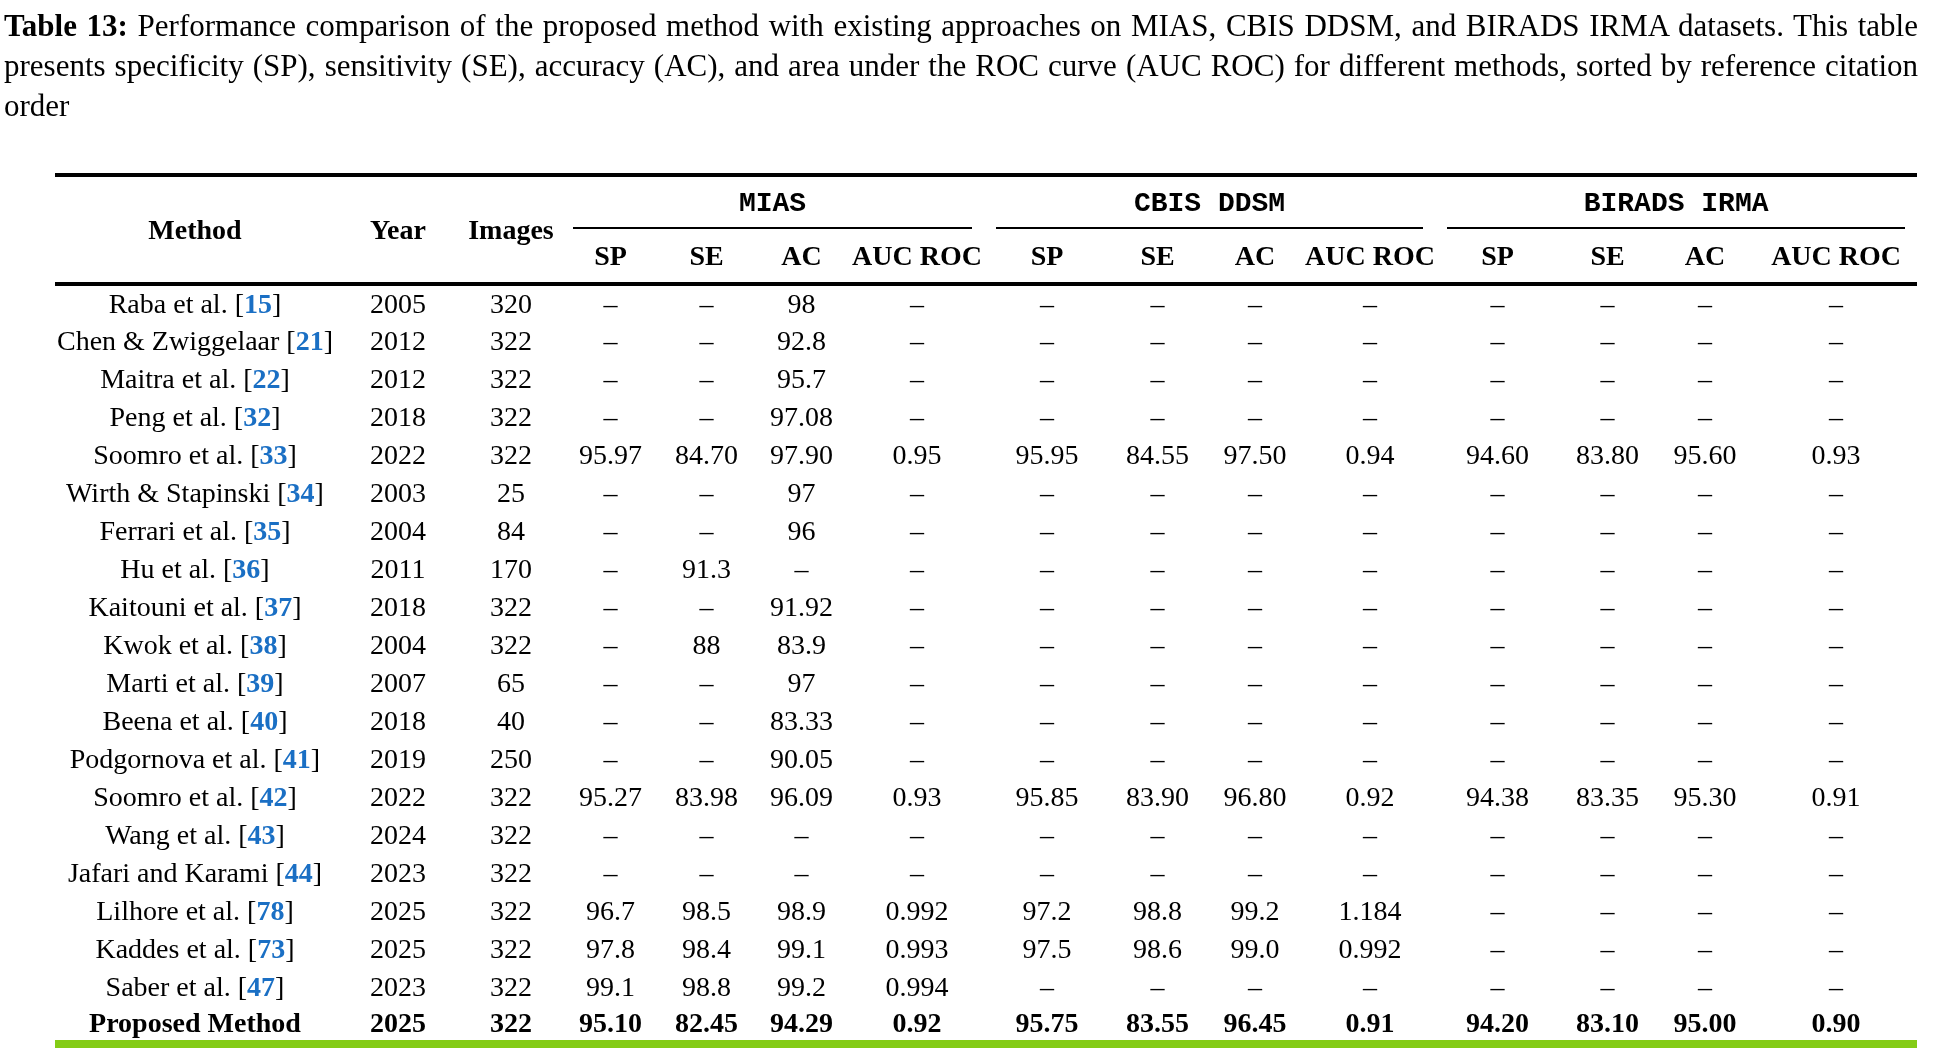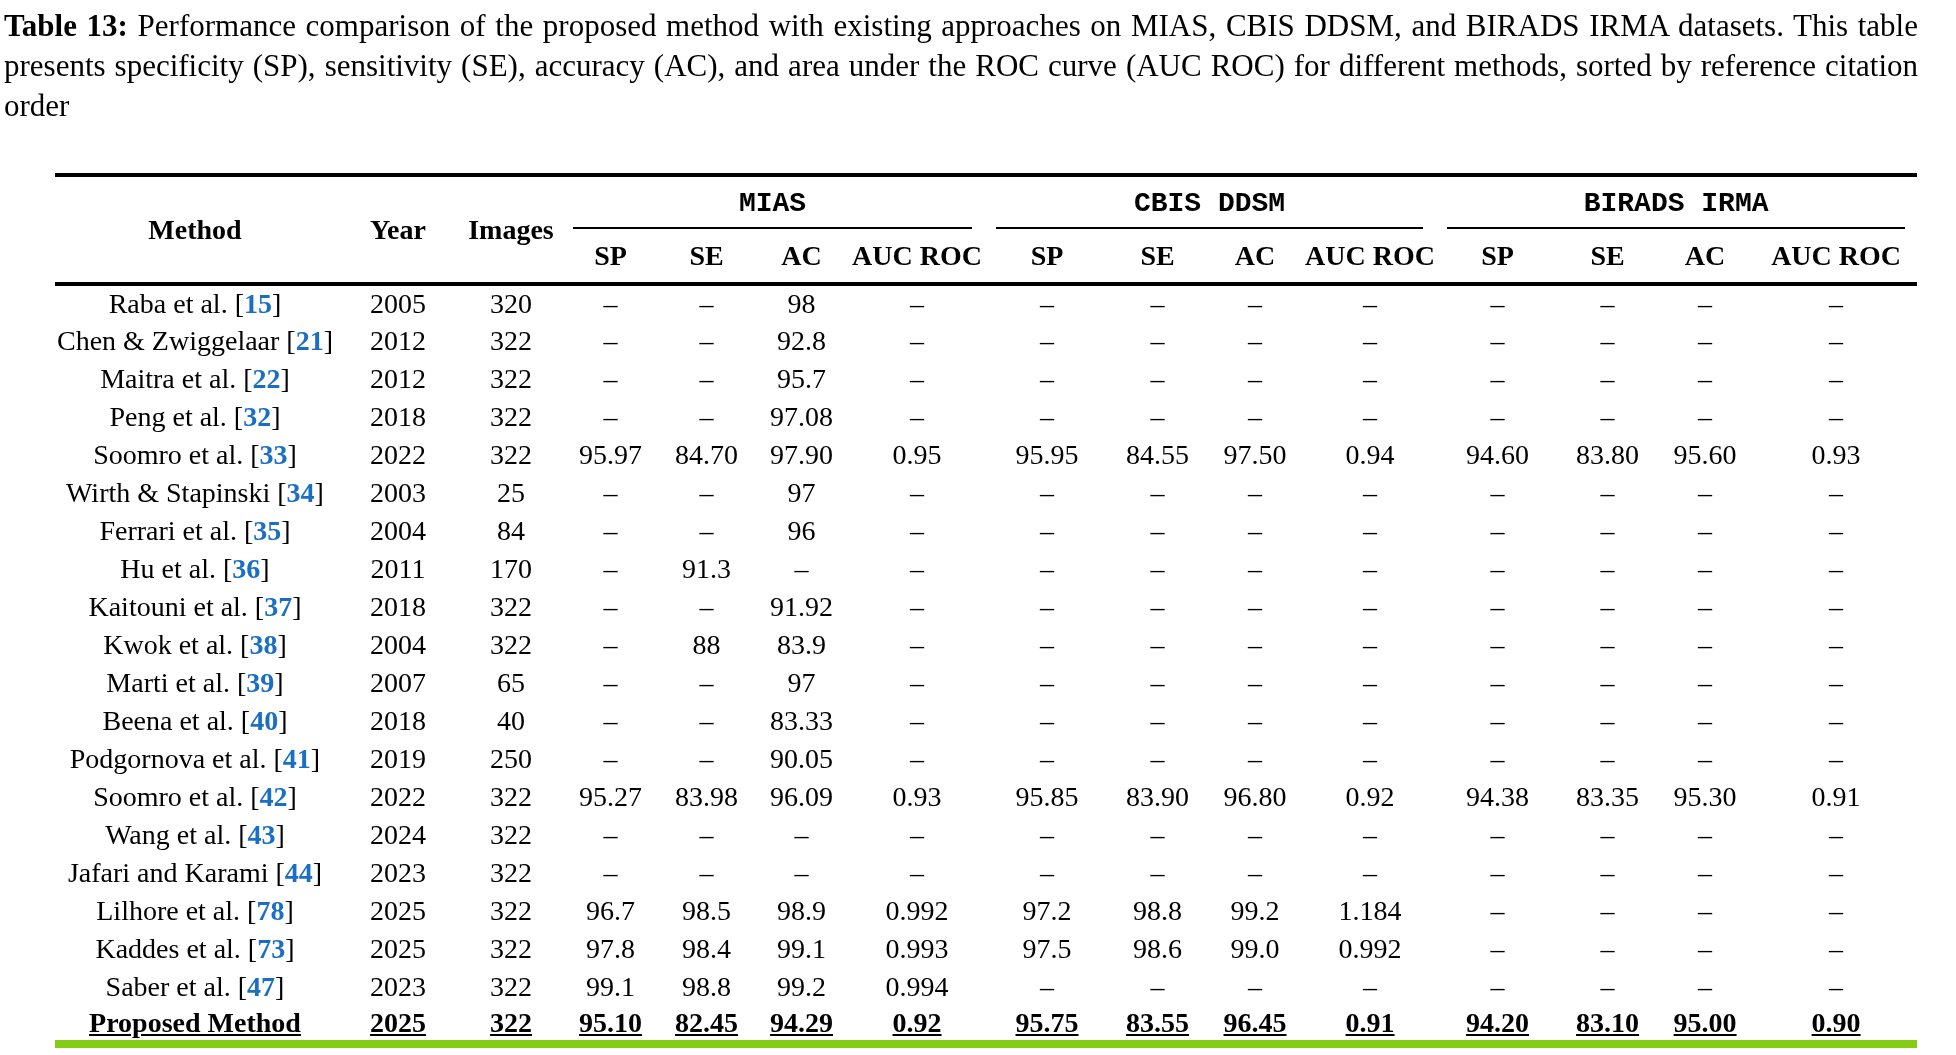"Proposed Method" tr.bold-row td, tr.bold-row td a.ref { text-decoration: underline -> none }
